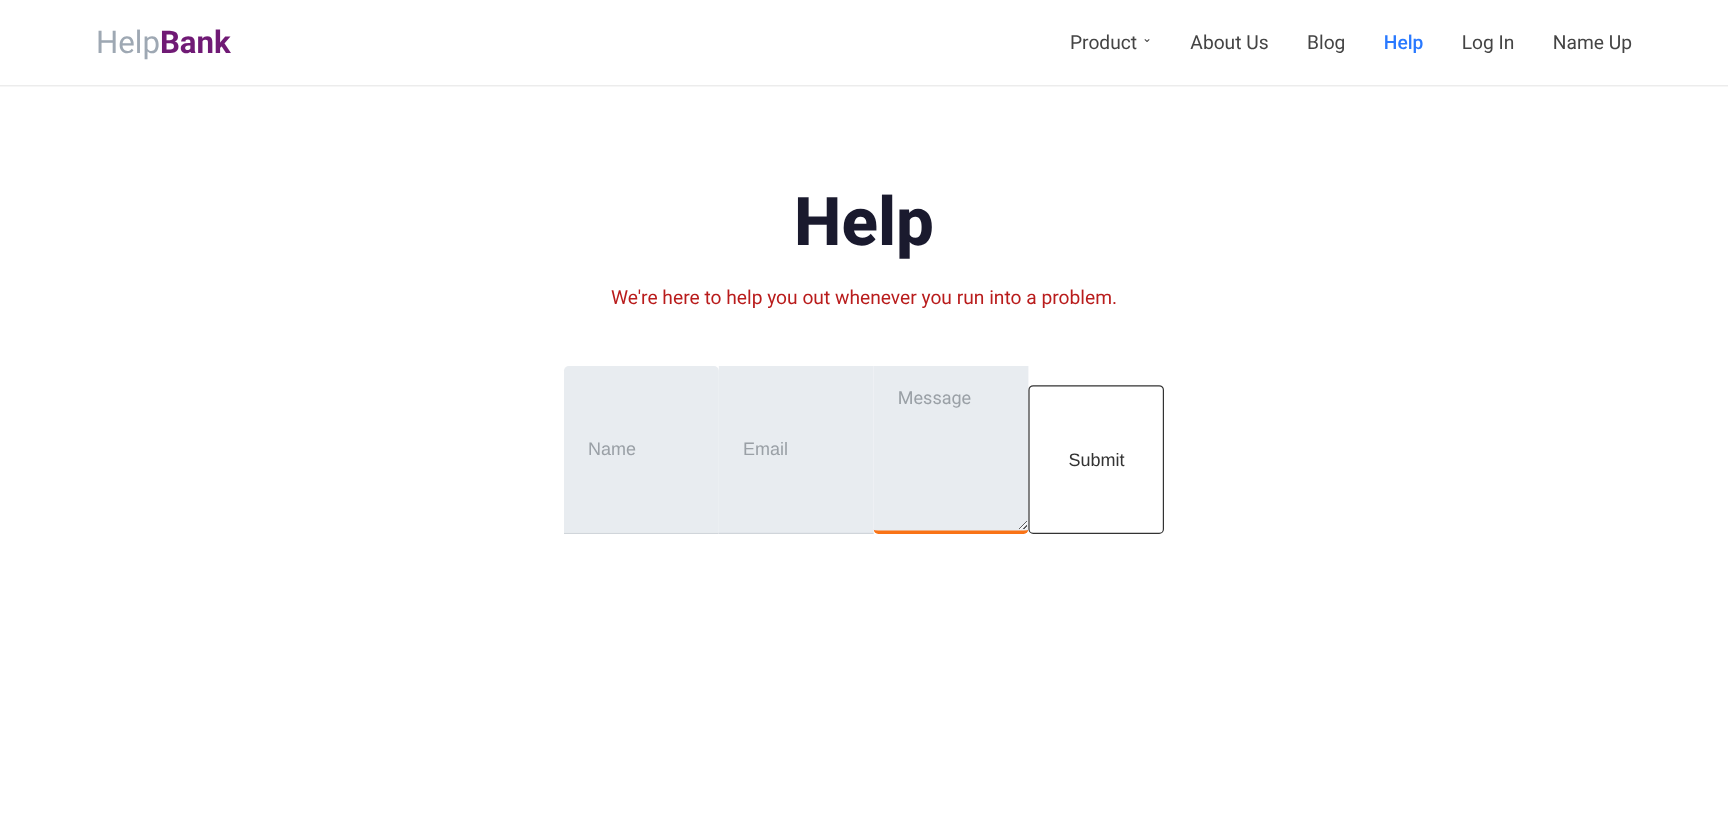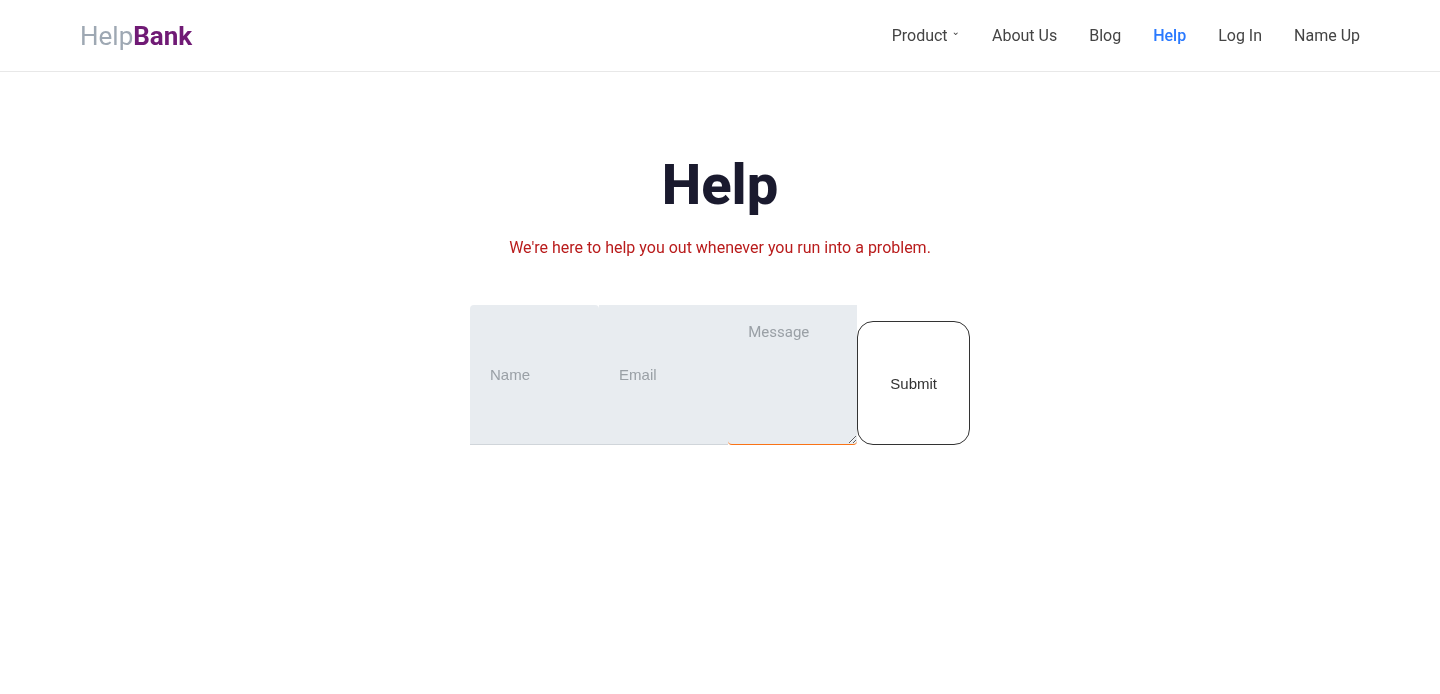"Message" .form-textarea { border-bottom: 1px solid #f97316 -> 3px solid #f97316 }
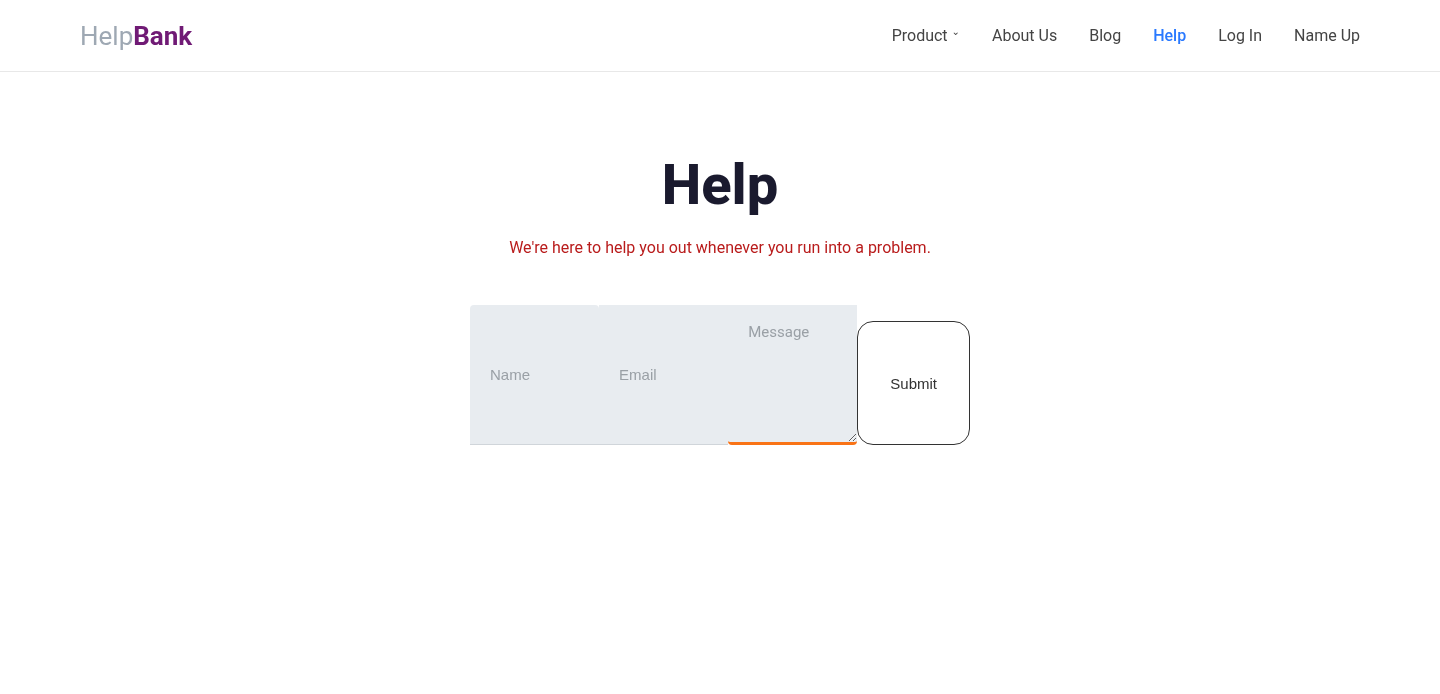"Submit" .submit-button { border-radius: 16px -> 4px }
